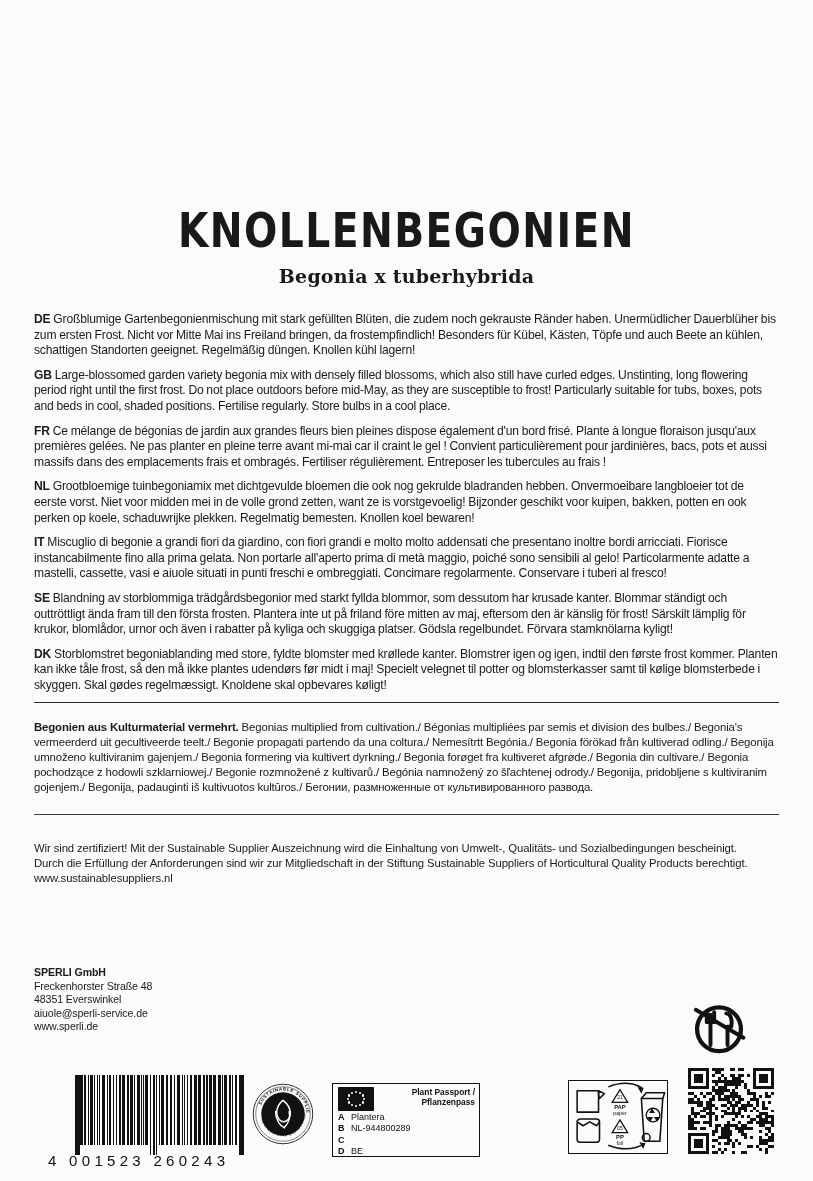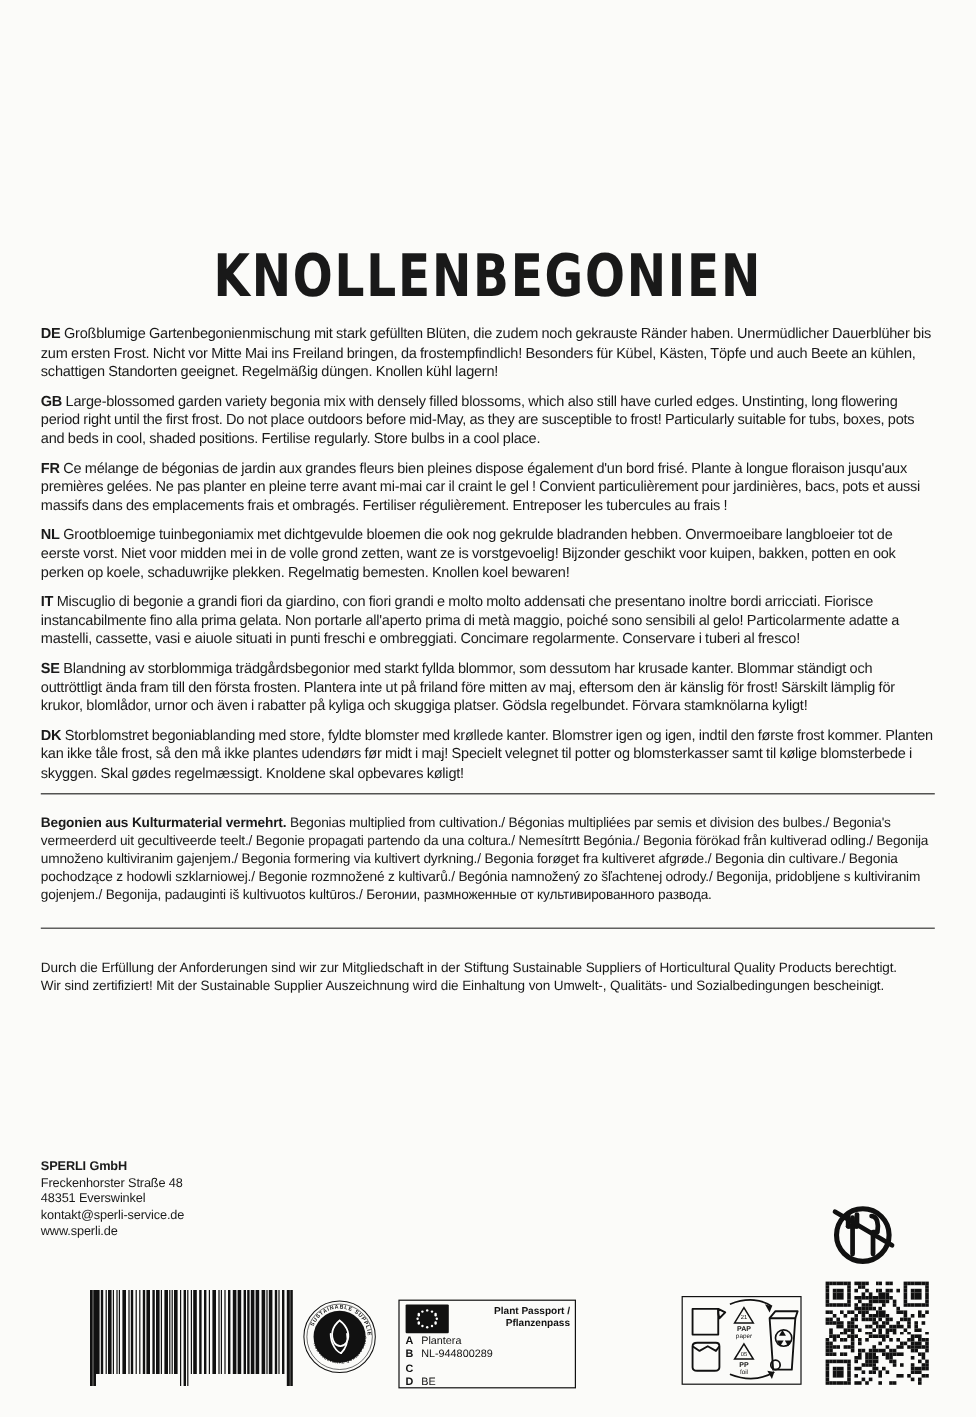"Begonia x tuberhybrida" div.subtitle { html: none -> <div>Begonia x tuberhybrida</div> }
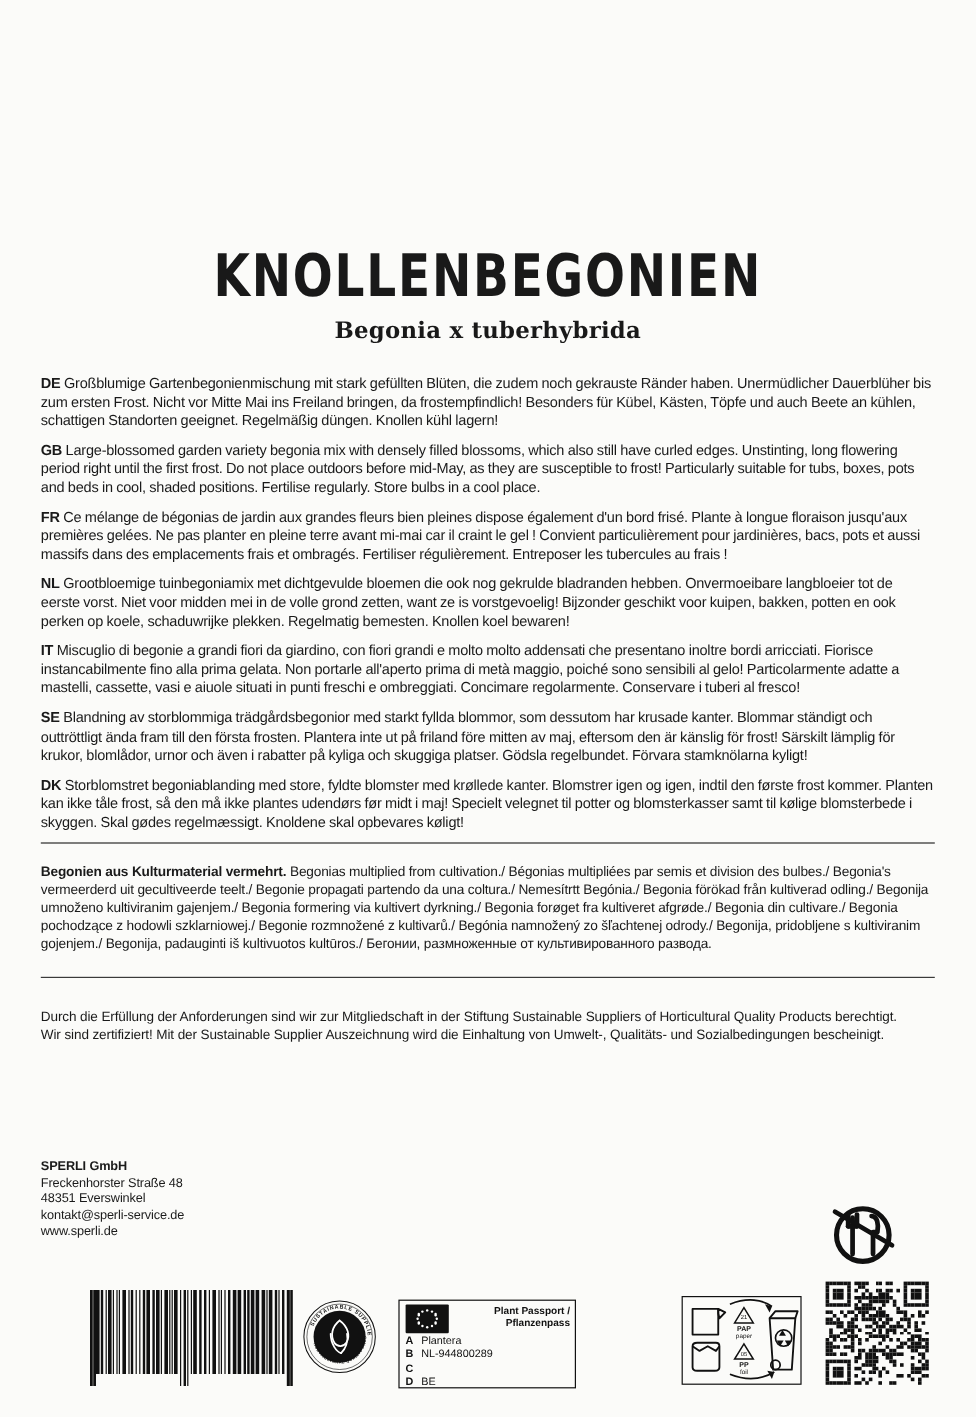"Durch die Erfüllung der Anforderungen" p.sustain-line { order: before "Wir sind zertifiziert! Mit der" -> after "Wir sind zertifiziert! Mit der" }
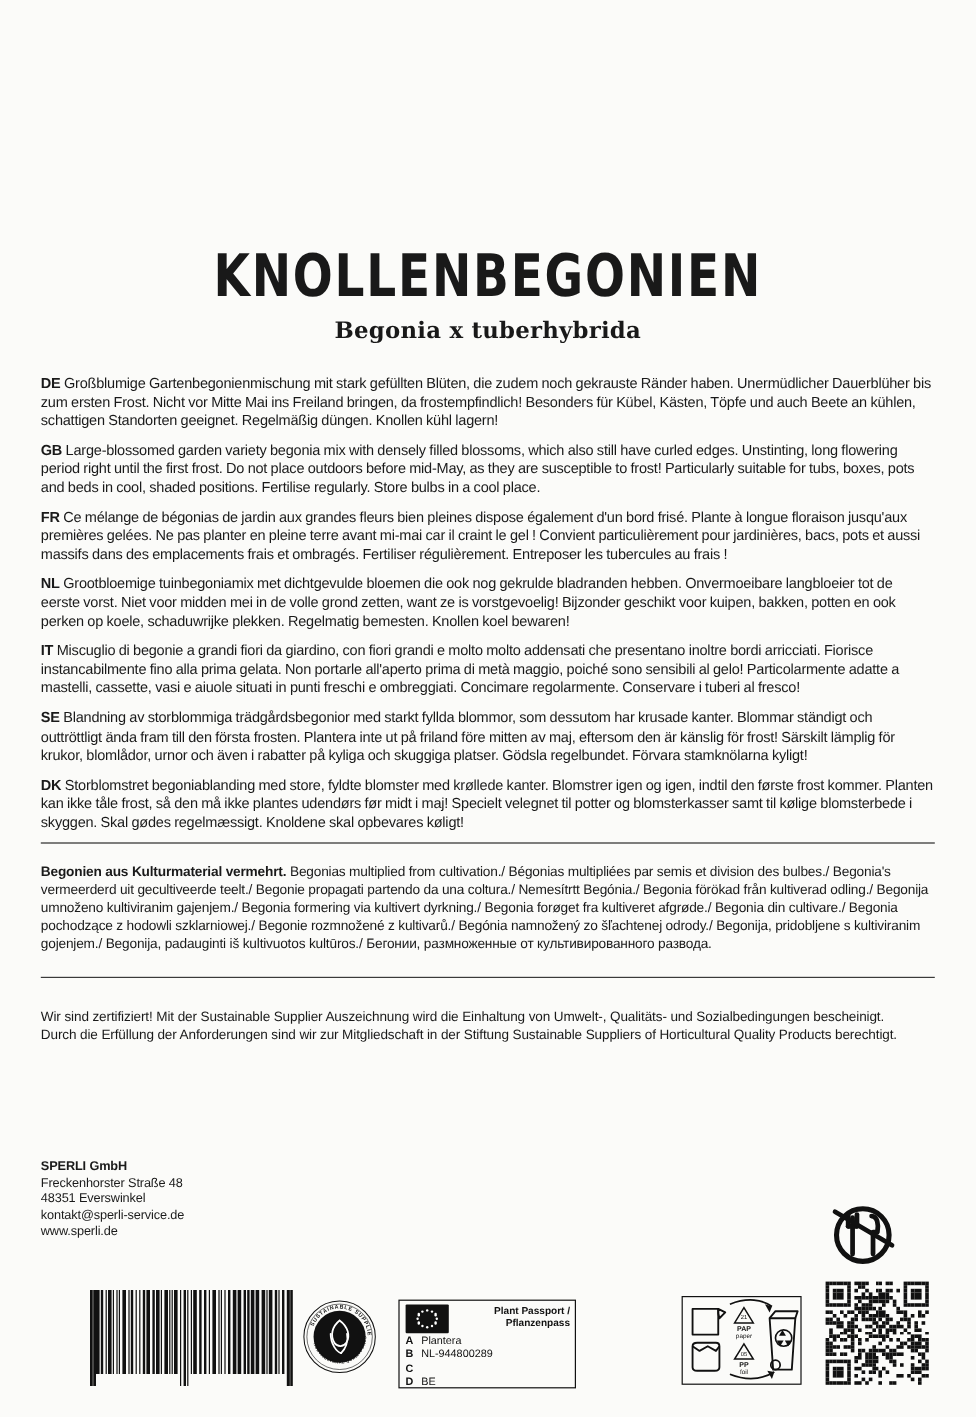"www.sustainablesuppliers.nl" p.sustain-line { html: none -> <p>www.sustainablesuppliers.nl</p> }
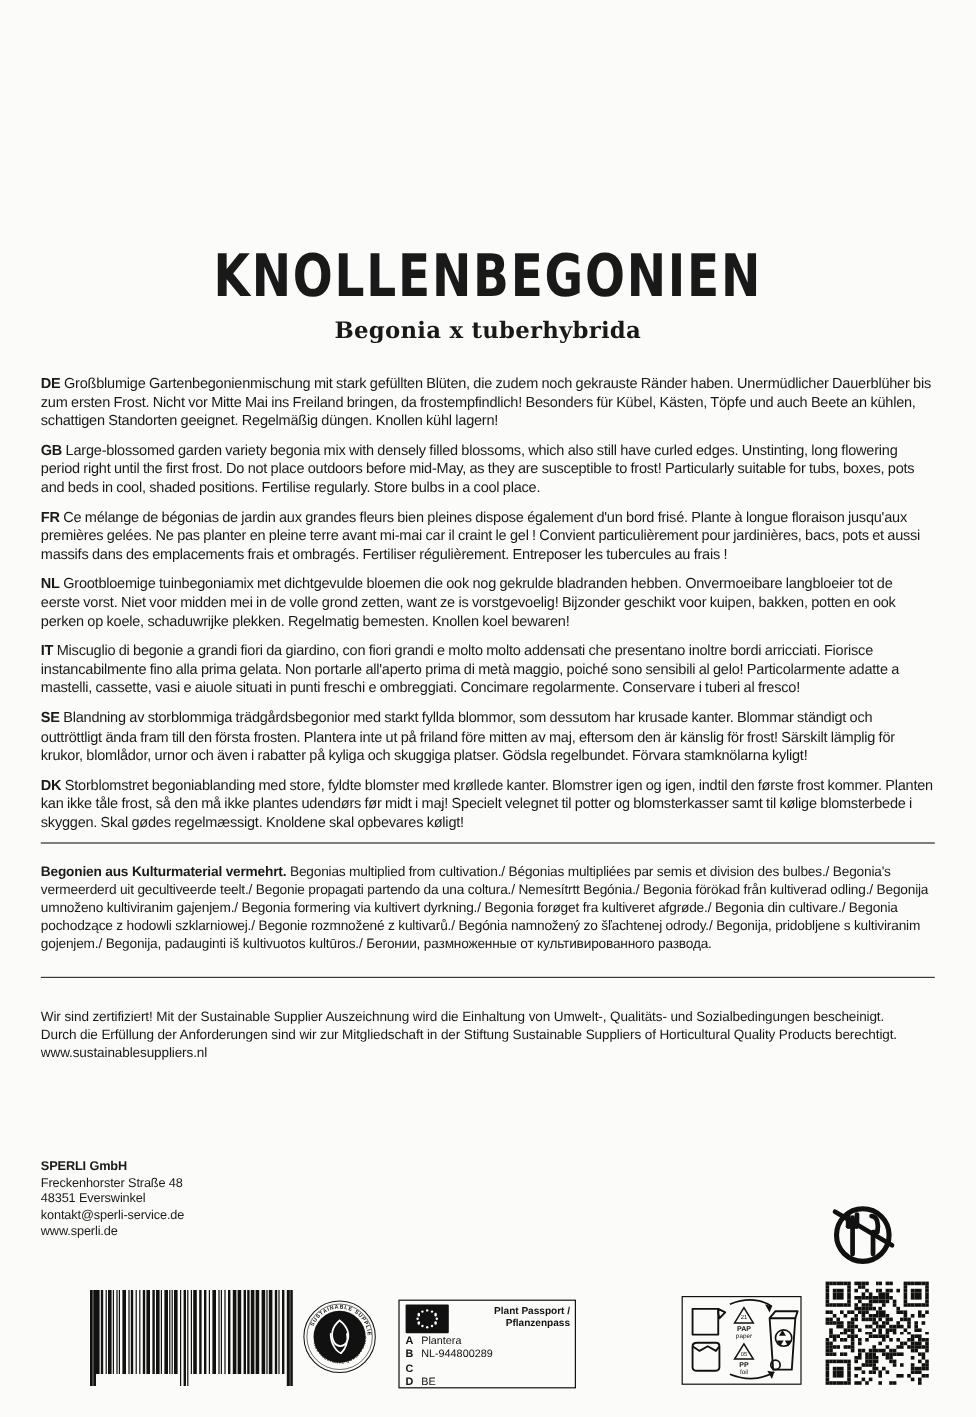"kontakt@sperli-service.de" div { text: kontakt@sperli-service.de -> aiuole@sperli-service.de }
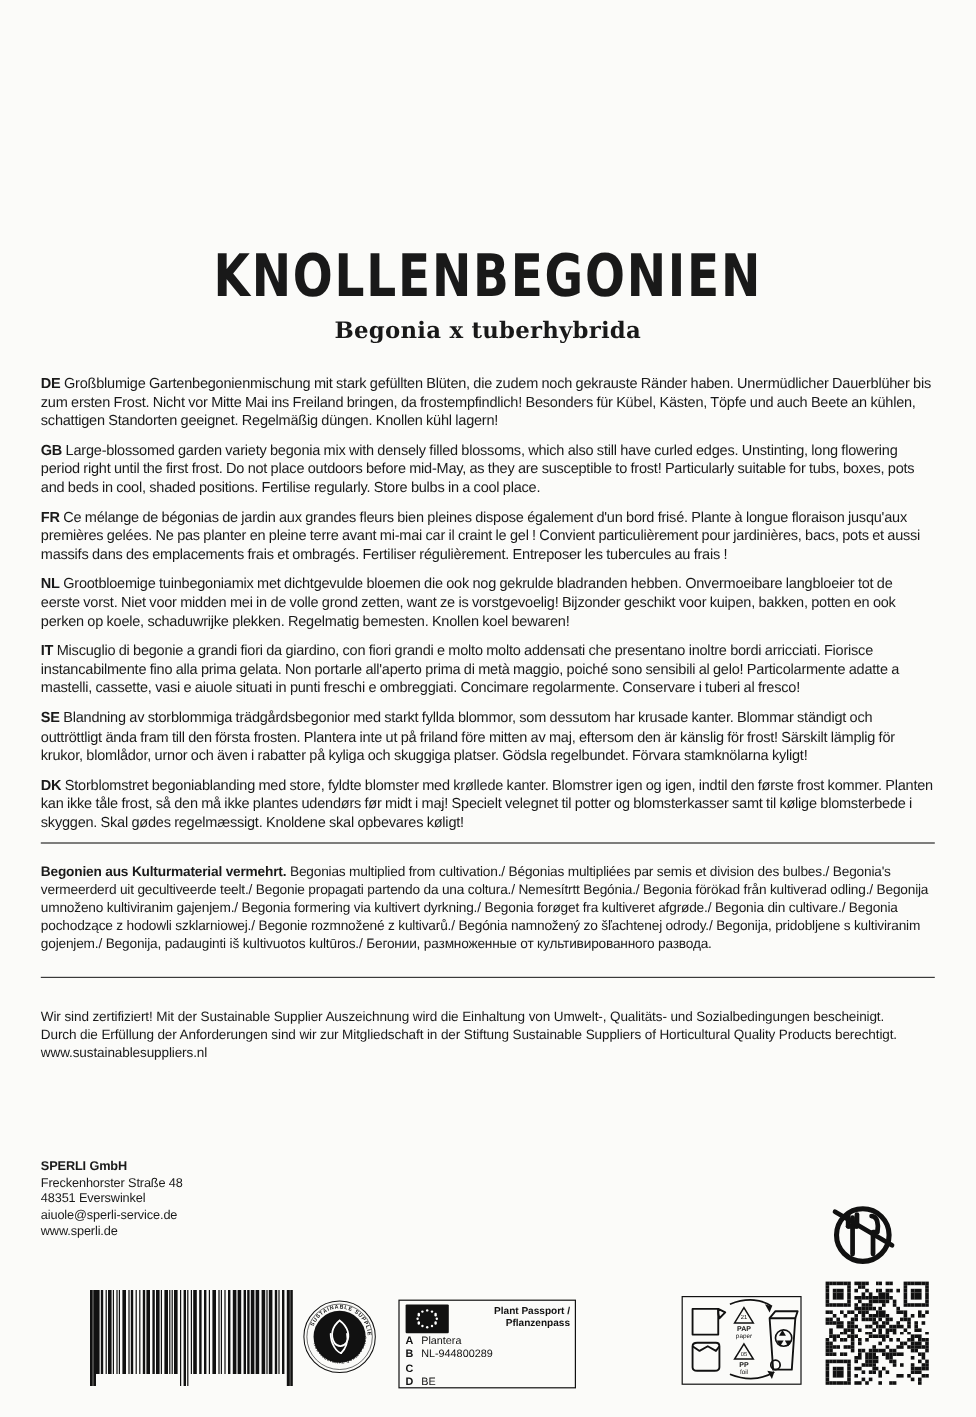"4 001523 260243" div.bc-digits { html: none -> <div>4 001523 260243</div> }
